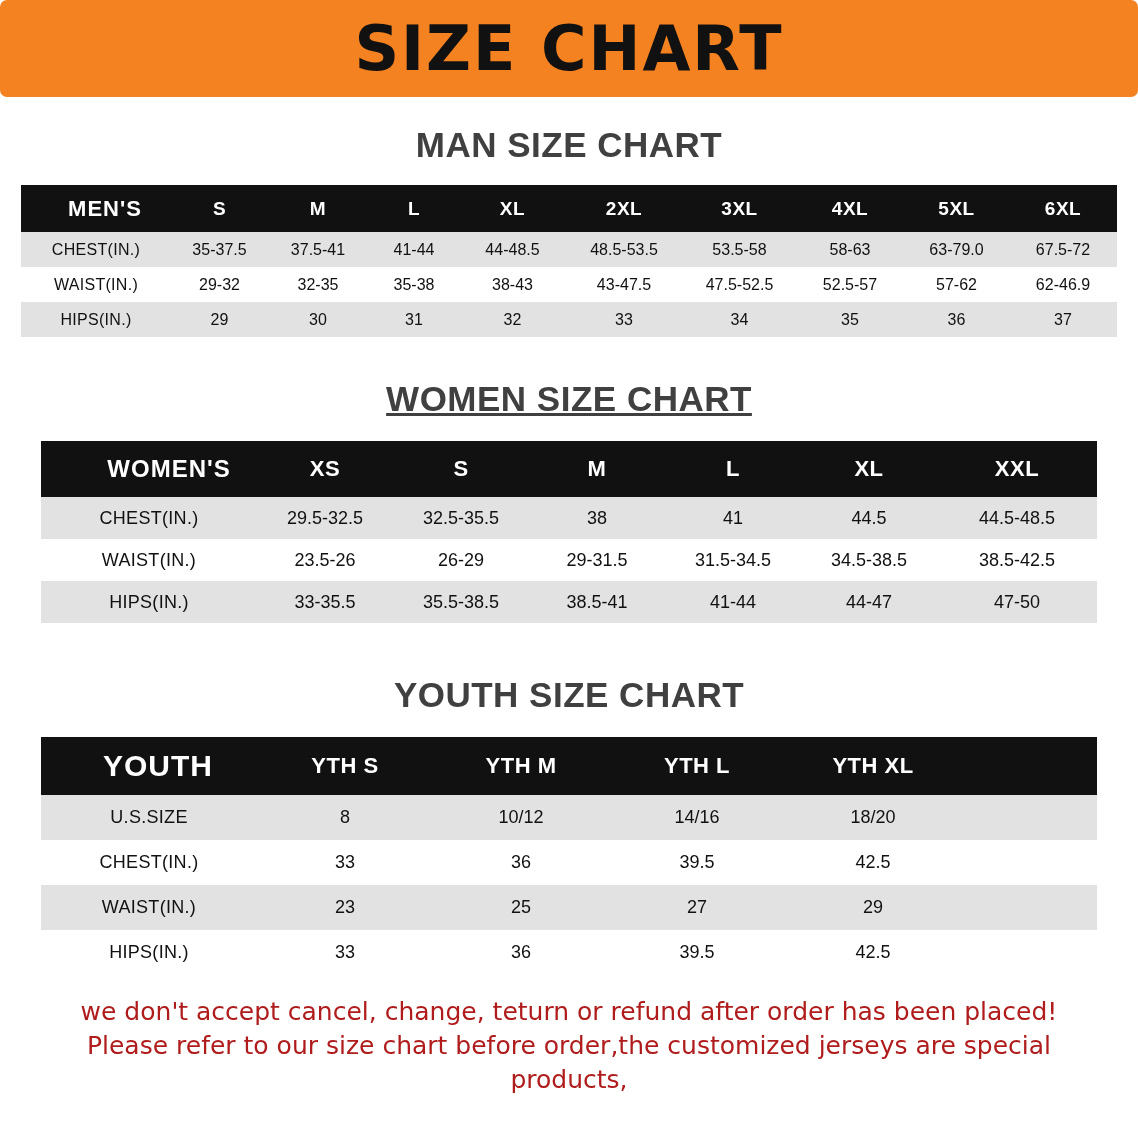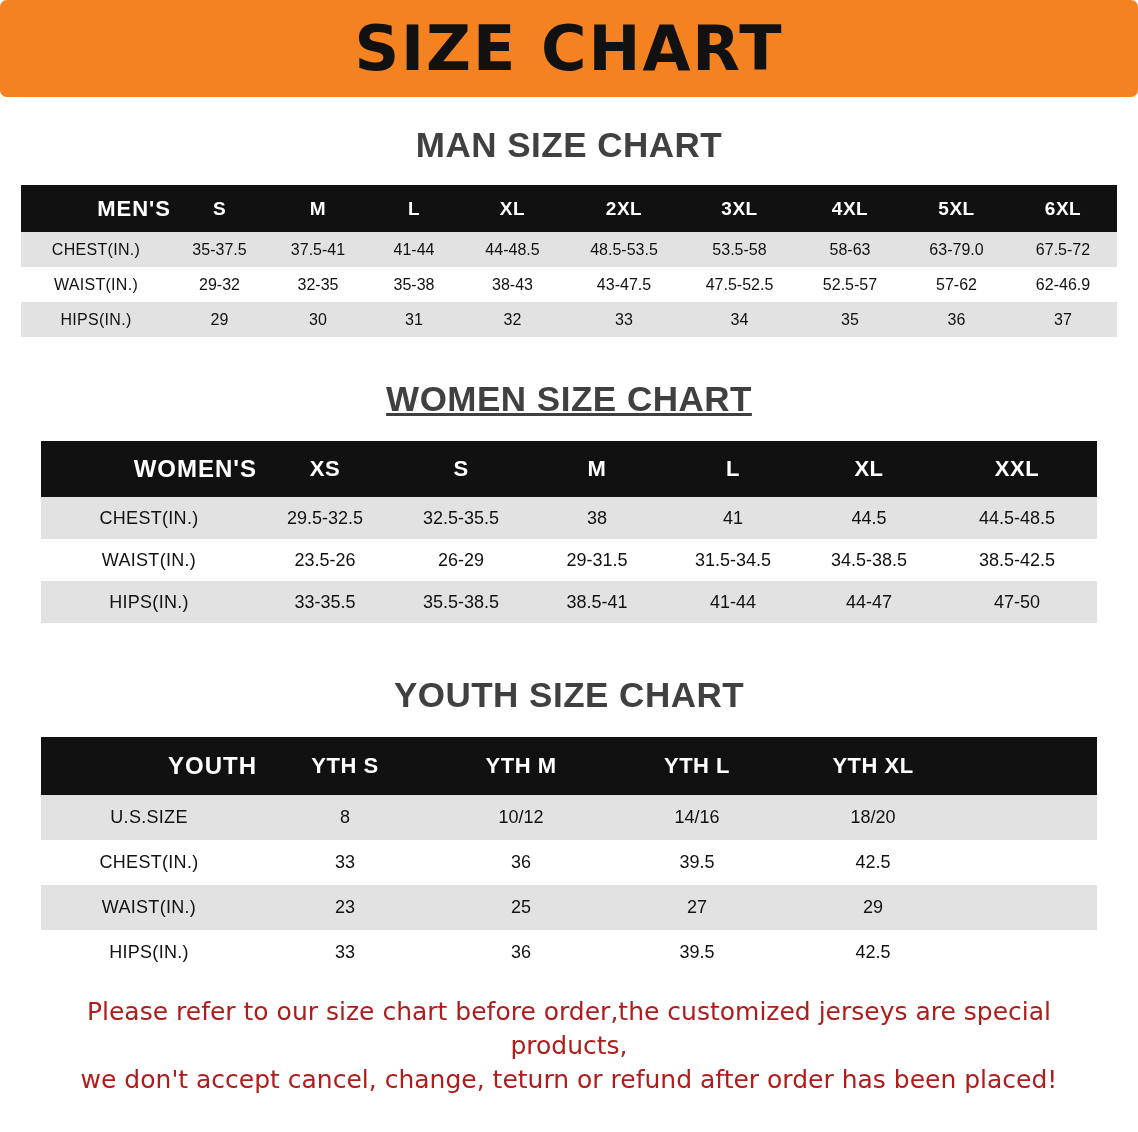"MEN'S" tr.head td.rowlabel { text-align: right -> center }
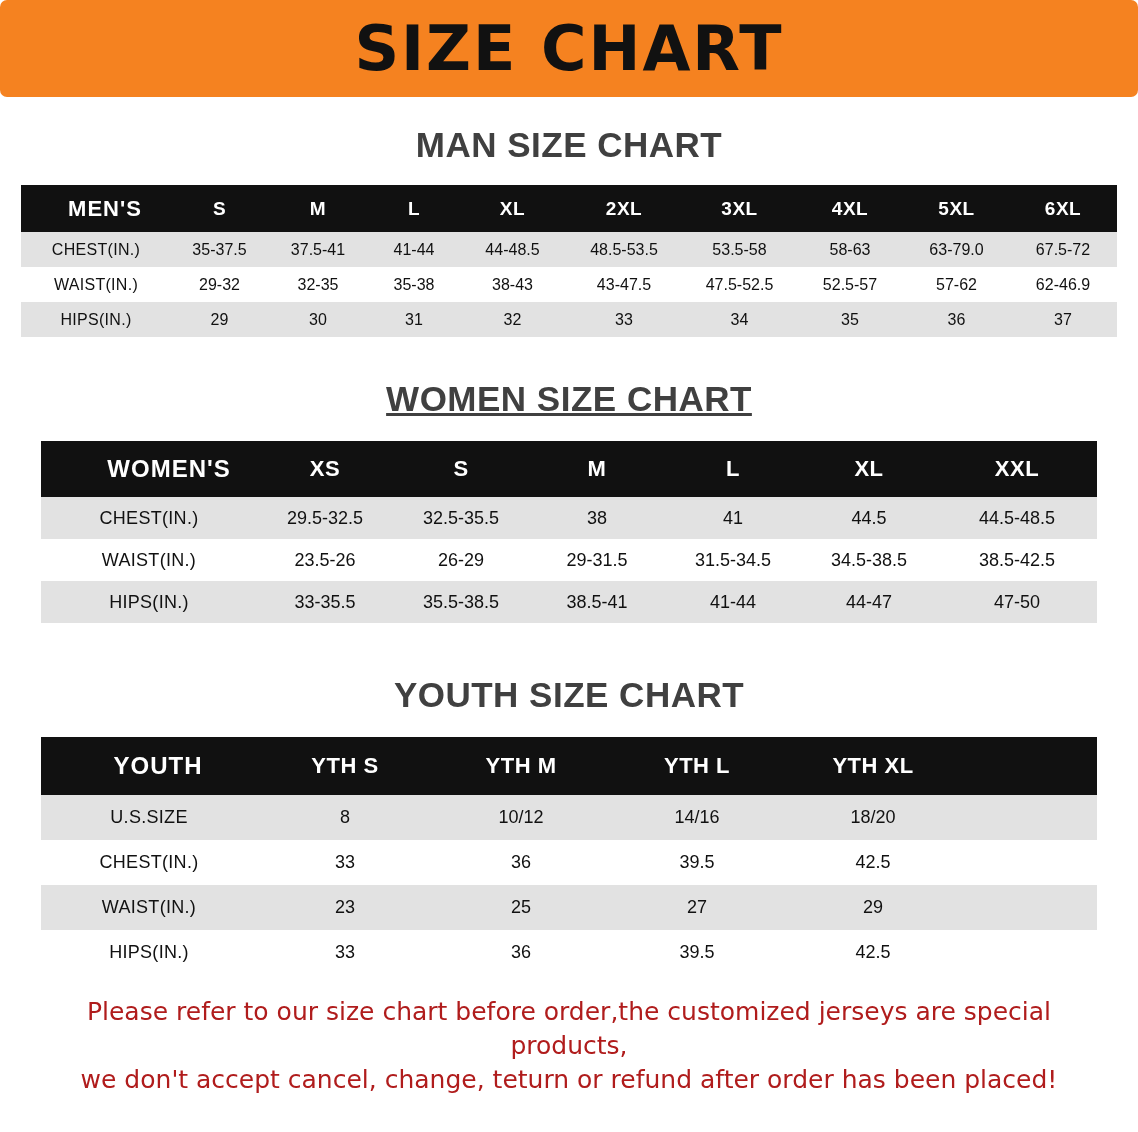"YOUTH" #youth-table tr.head td.rowlabel { font-size: 24px -> 30px }
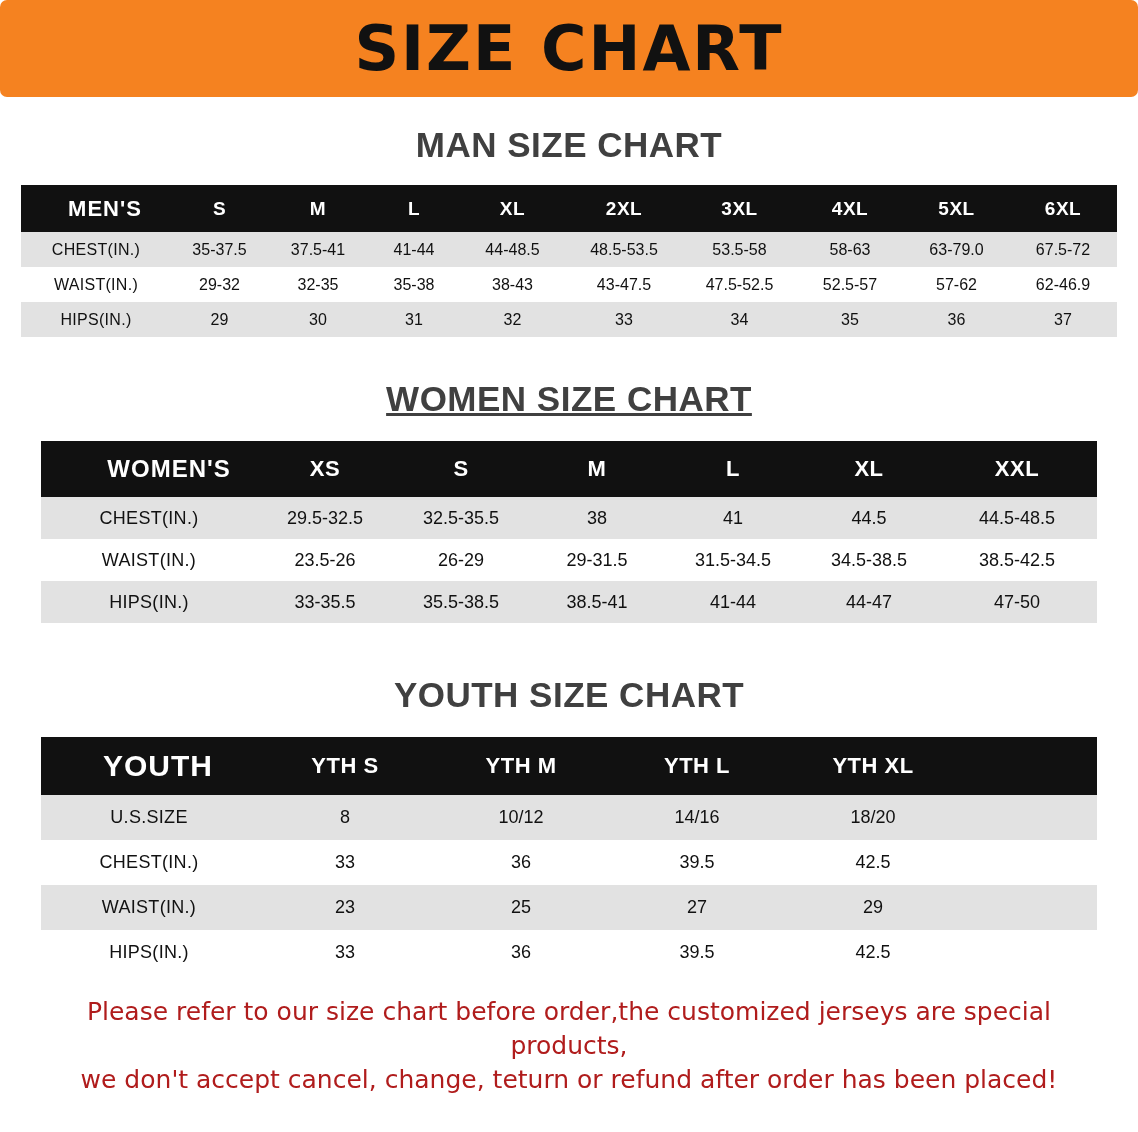"Please refer to our size" span { order: before "we don't accept cancel, change," -> after "we don't accept cancel, change," }
